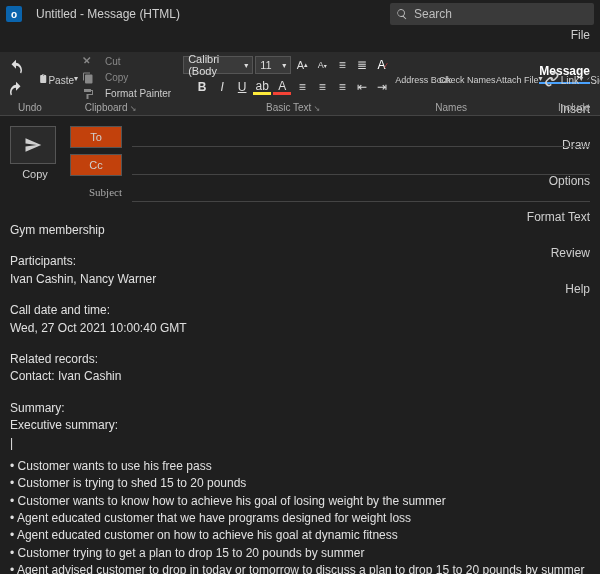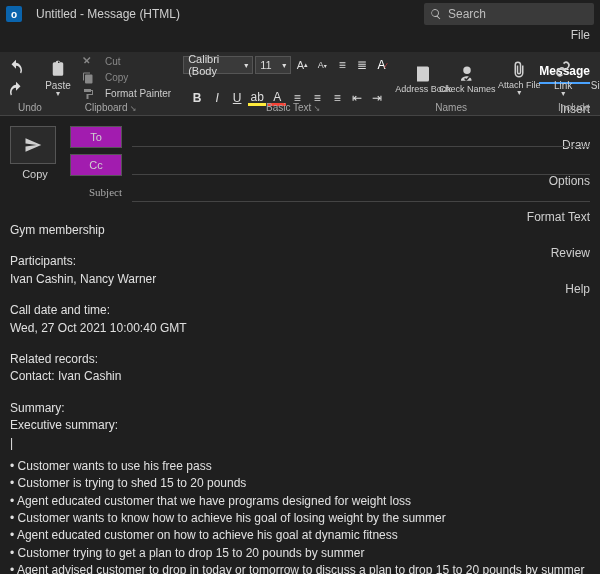"Search" .searchbox { width: 170px -> 204px }
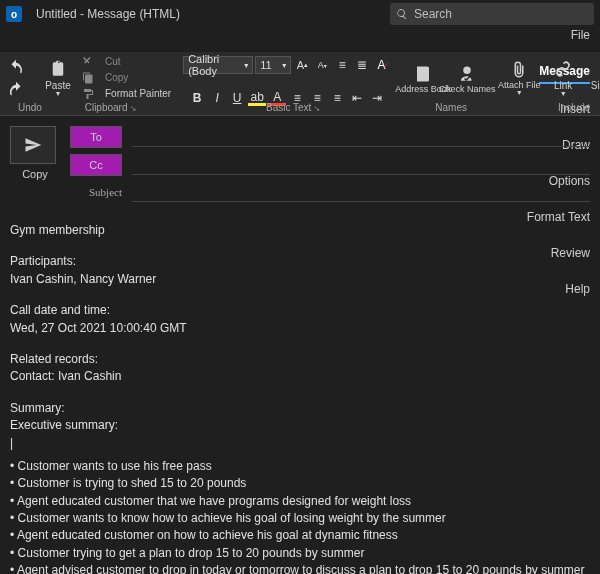"Calibri (Body" div.controls { align-items: center -> flex-end; gap: 15px -> 4px }
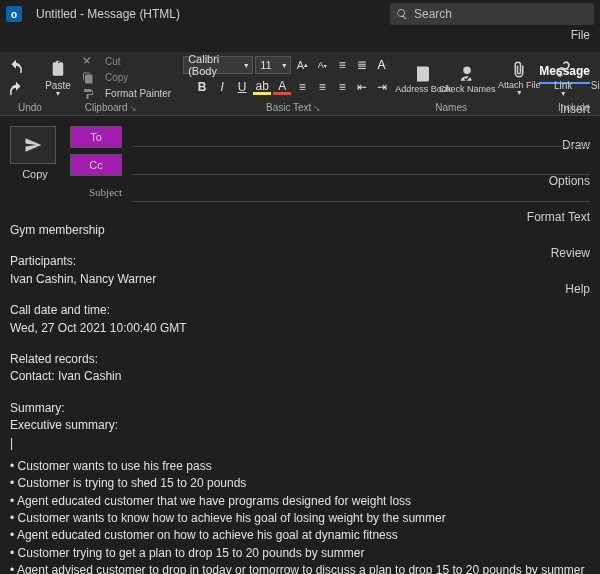"Paste" .bigbtn { flex-direction: column -> none }
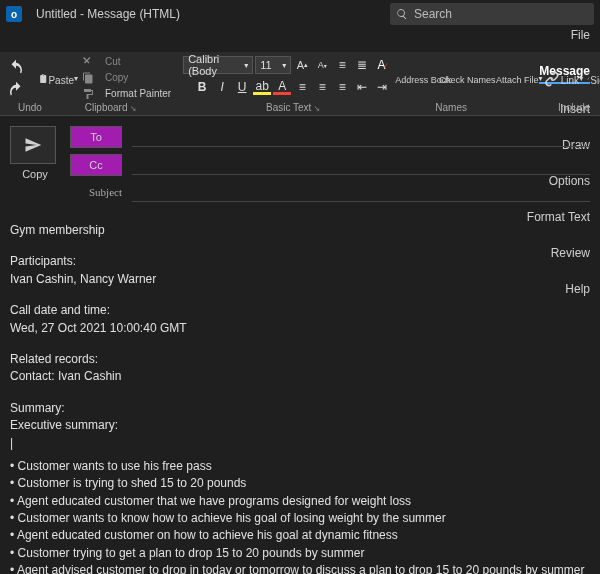"To" .pillbtn { background: #a21caf -> #c2410c }
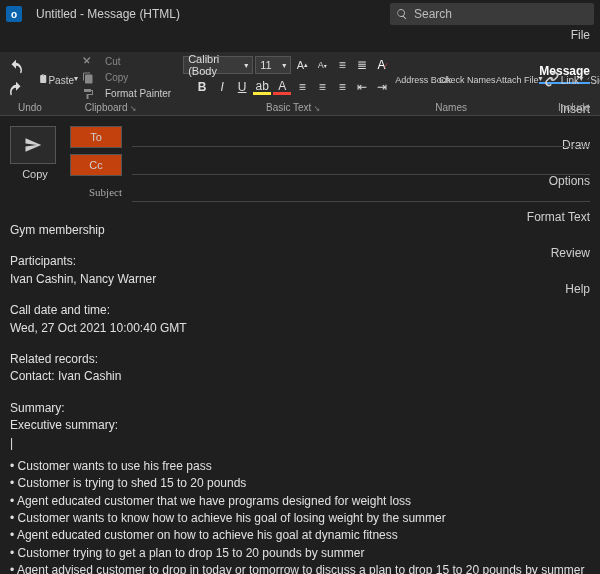"Agent educated customer that we" li { order: before "Customer wants to know how" -> after "Customer wants to know how" }
